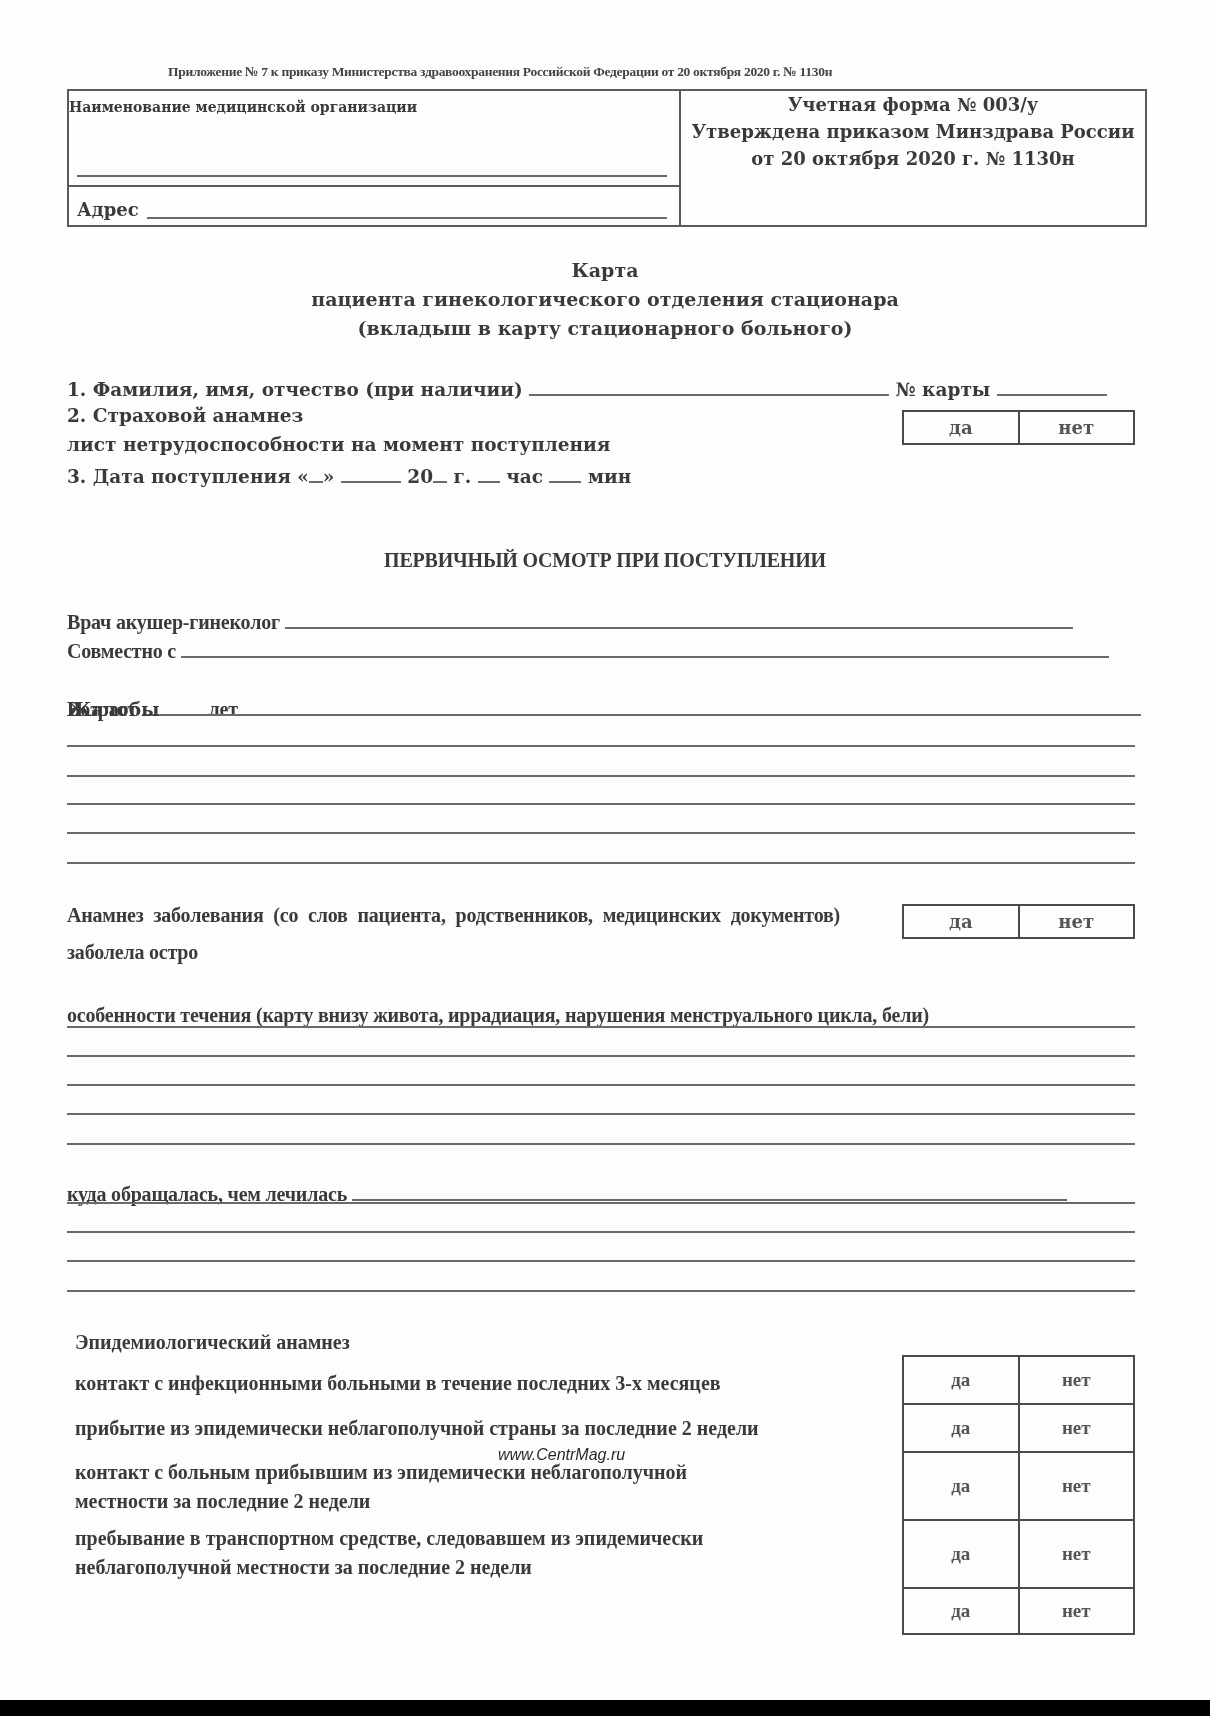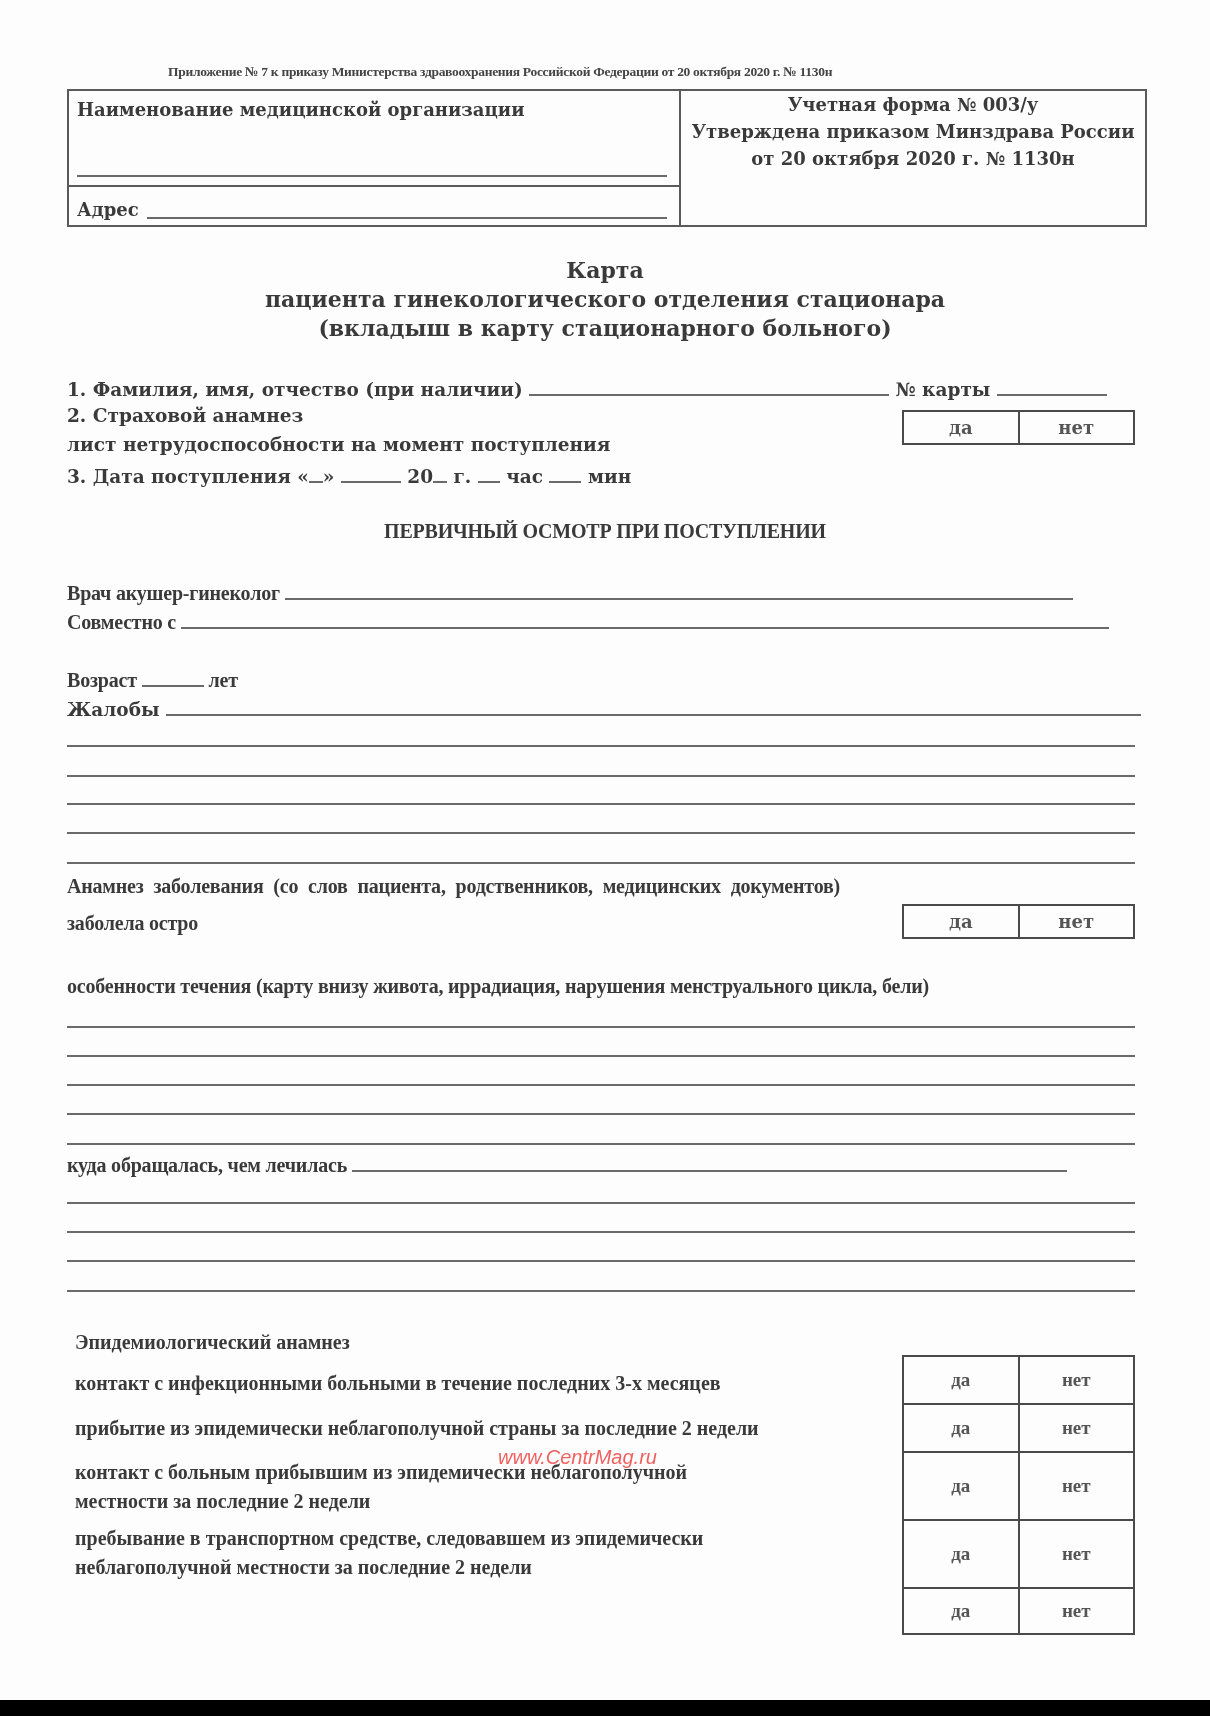"Наименование медицинской организации" .hb-org { font-size: 18px -> 14px; left: 8px -> 0 }
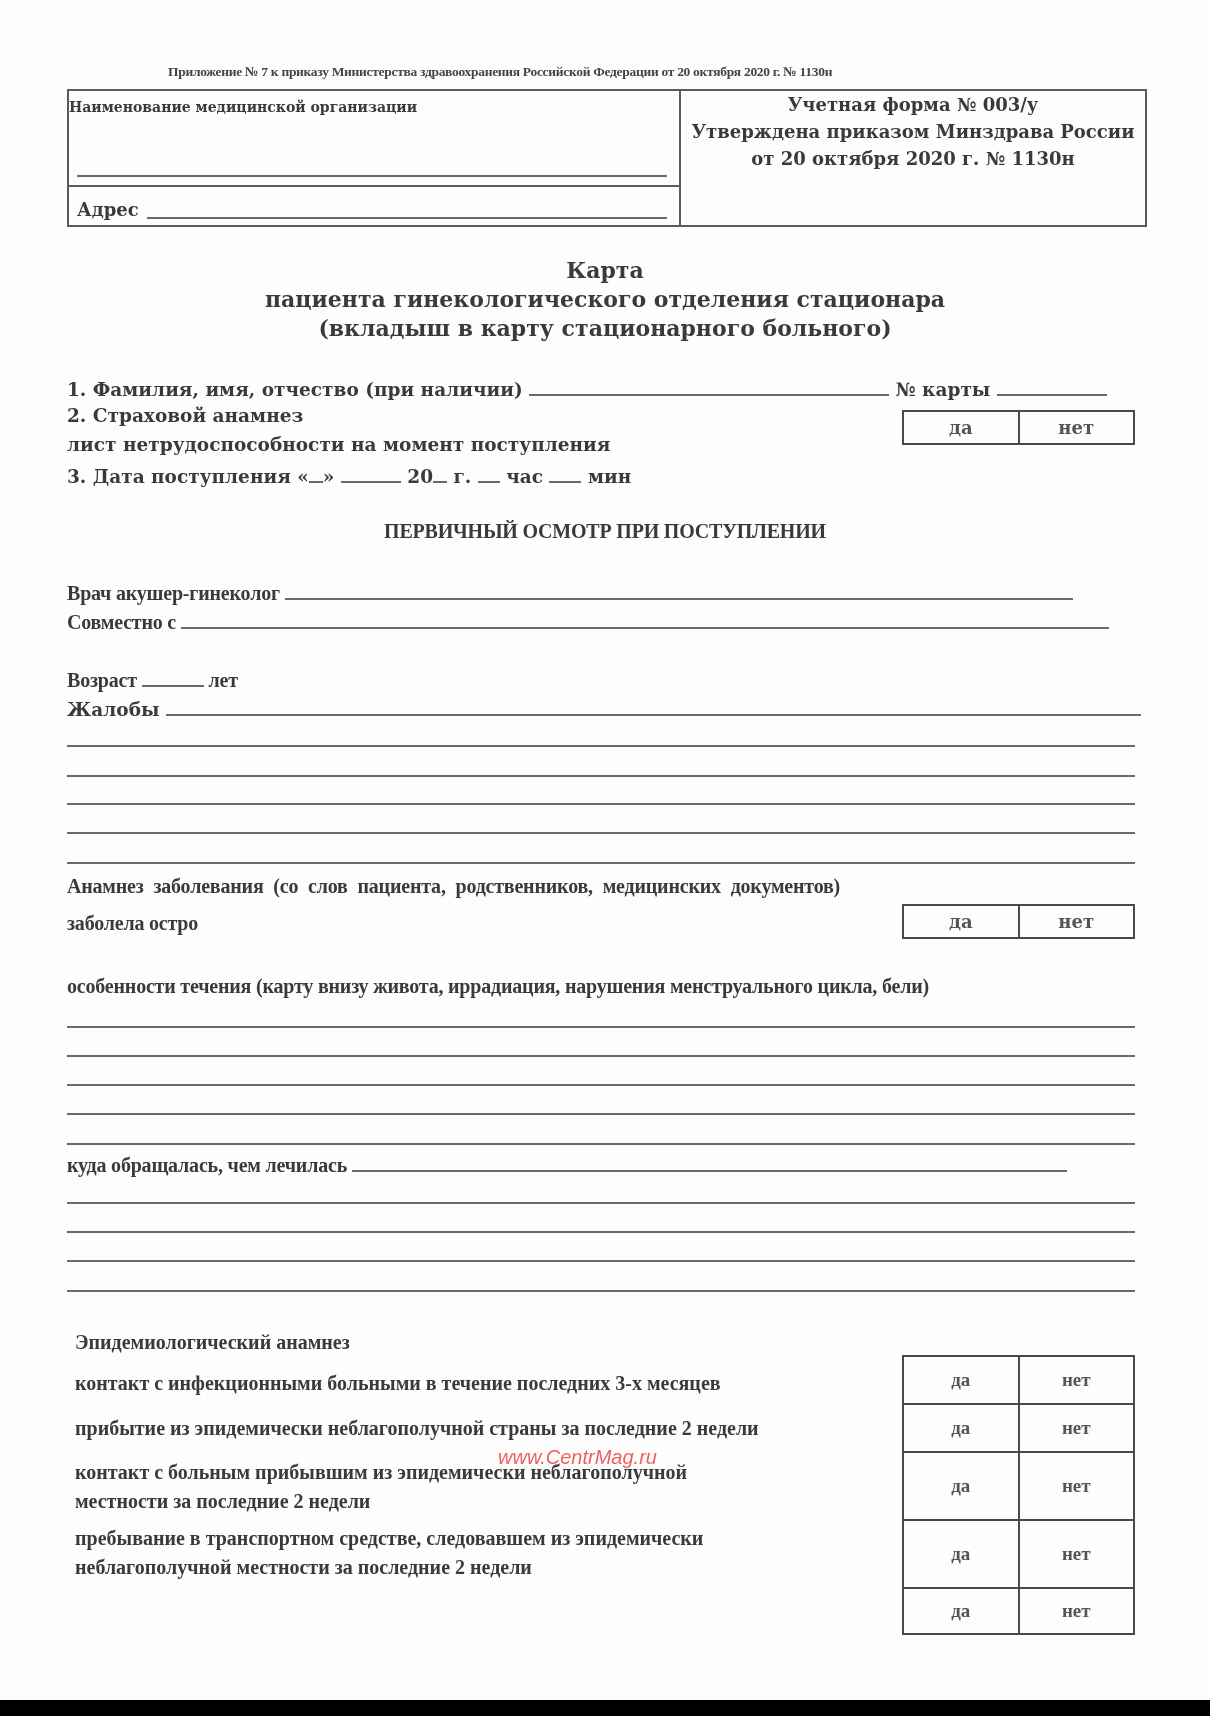"Карта" .title-block { font-size: 22px -> 19px }
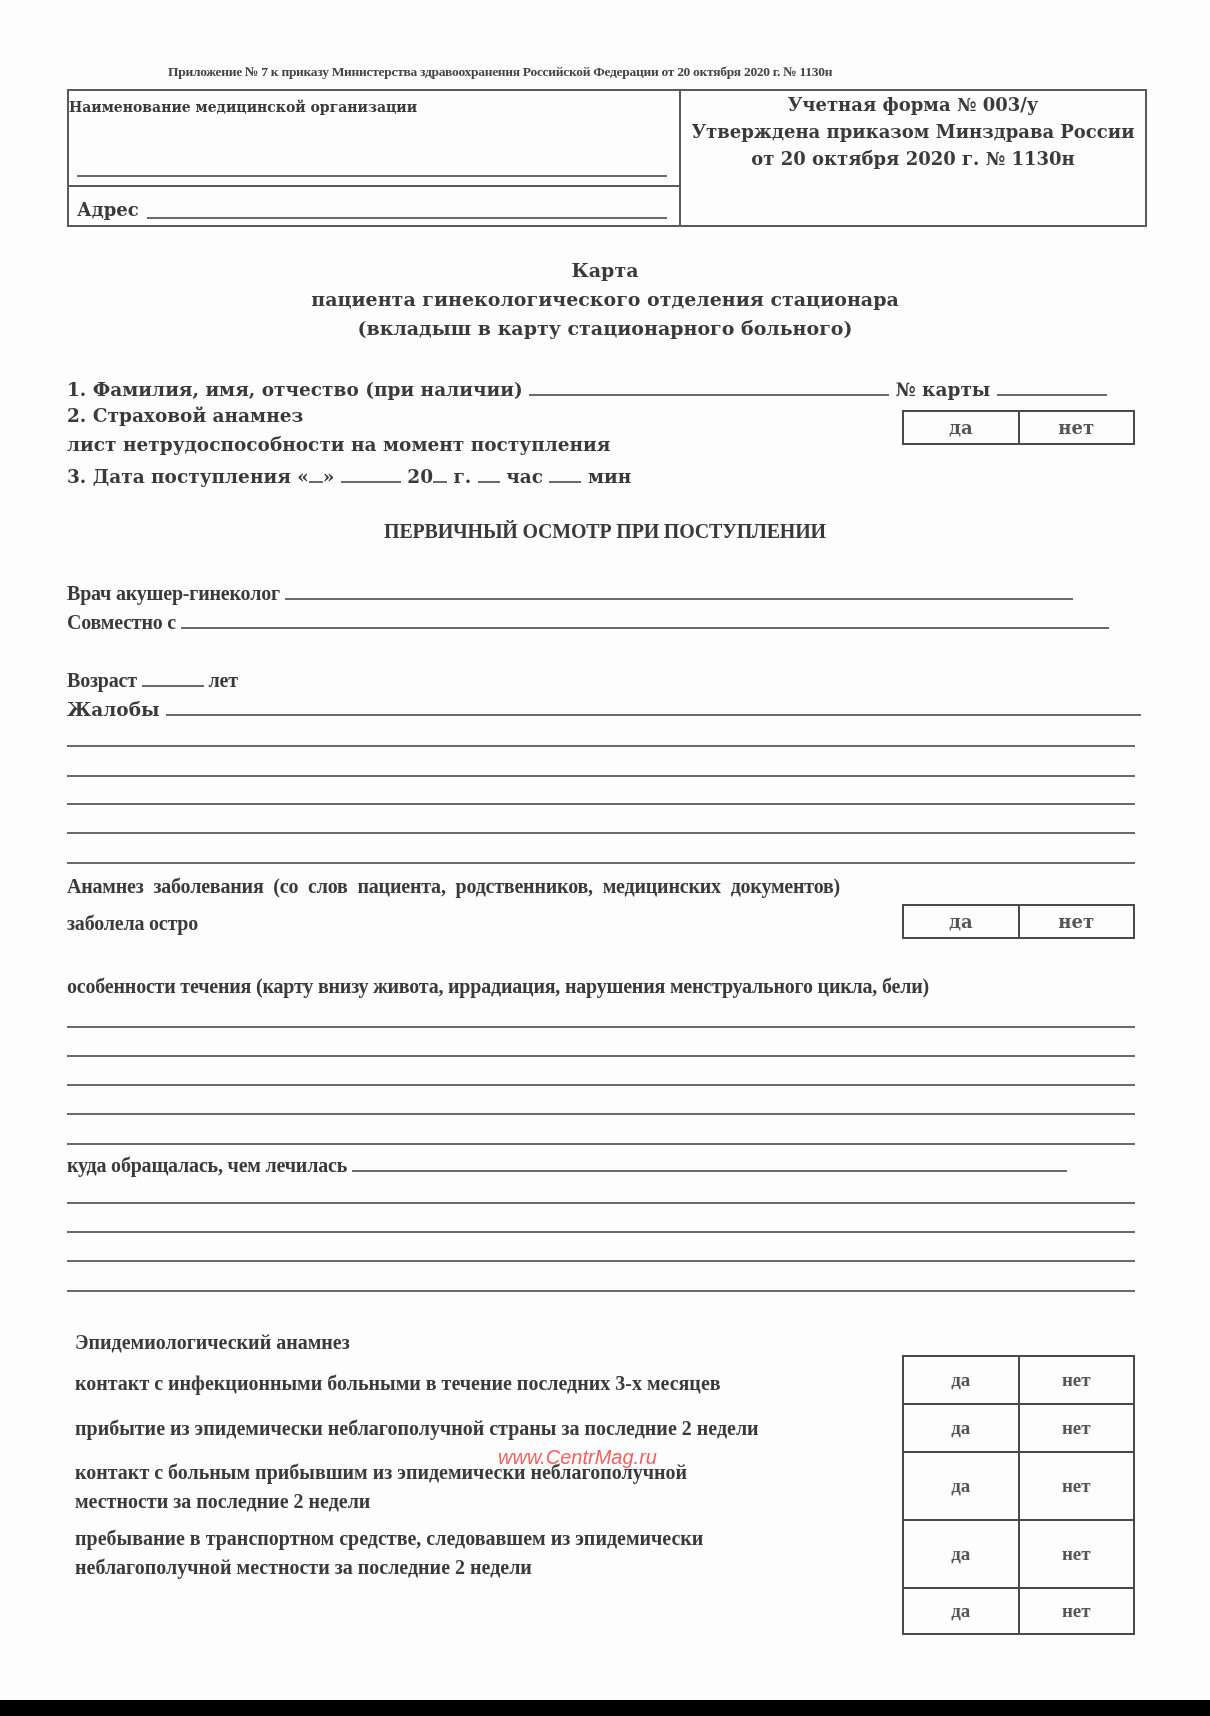"ПЕРВИЧНЫЙ ОСМОТР ПРИ ПОСТУПЛЕНИИ" .narrow { margin-top: none -> 29px }
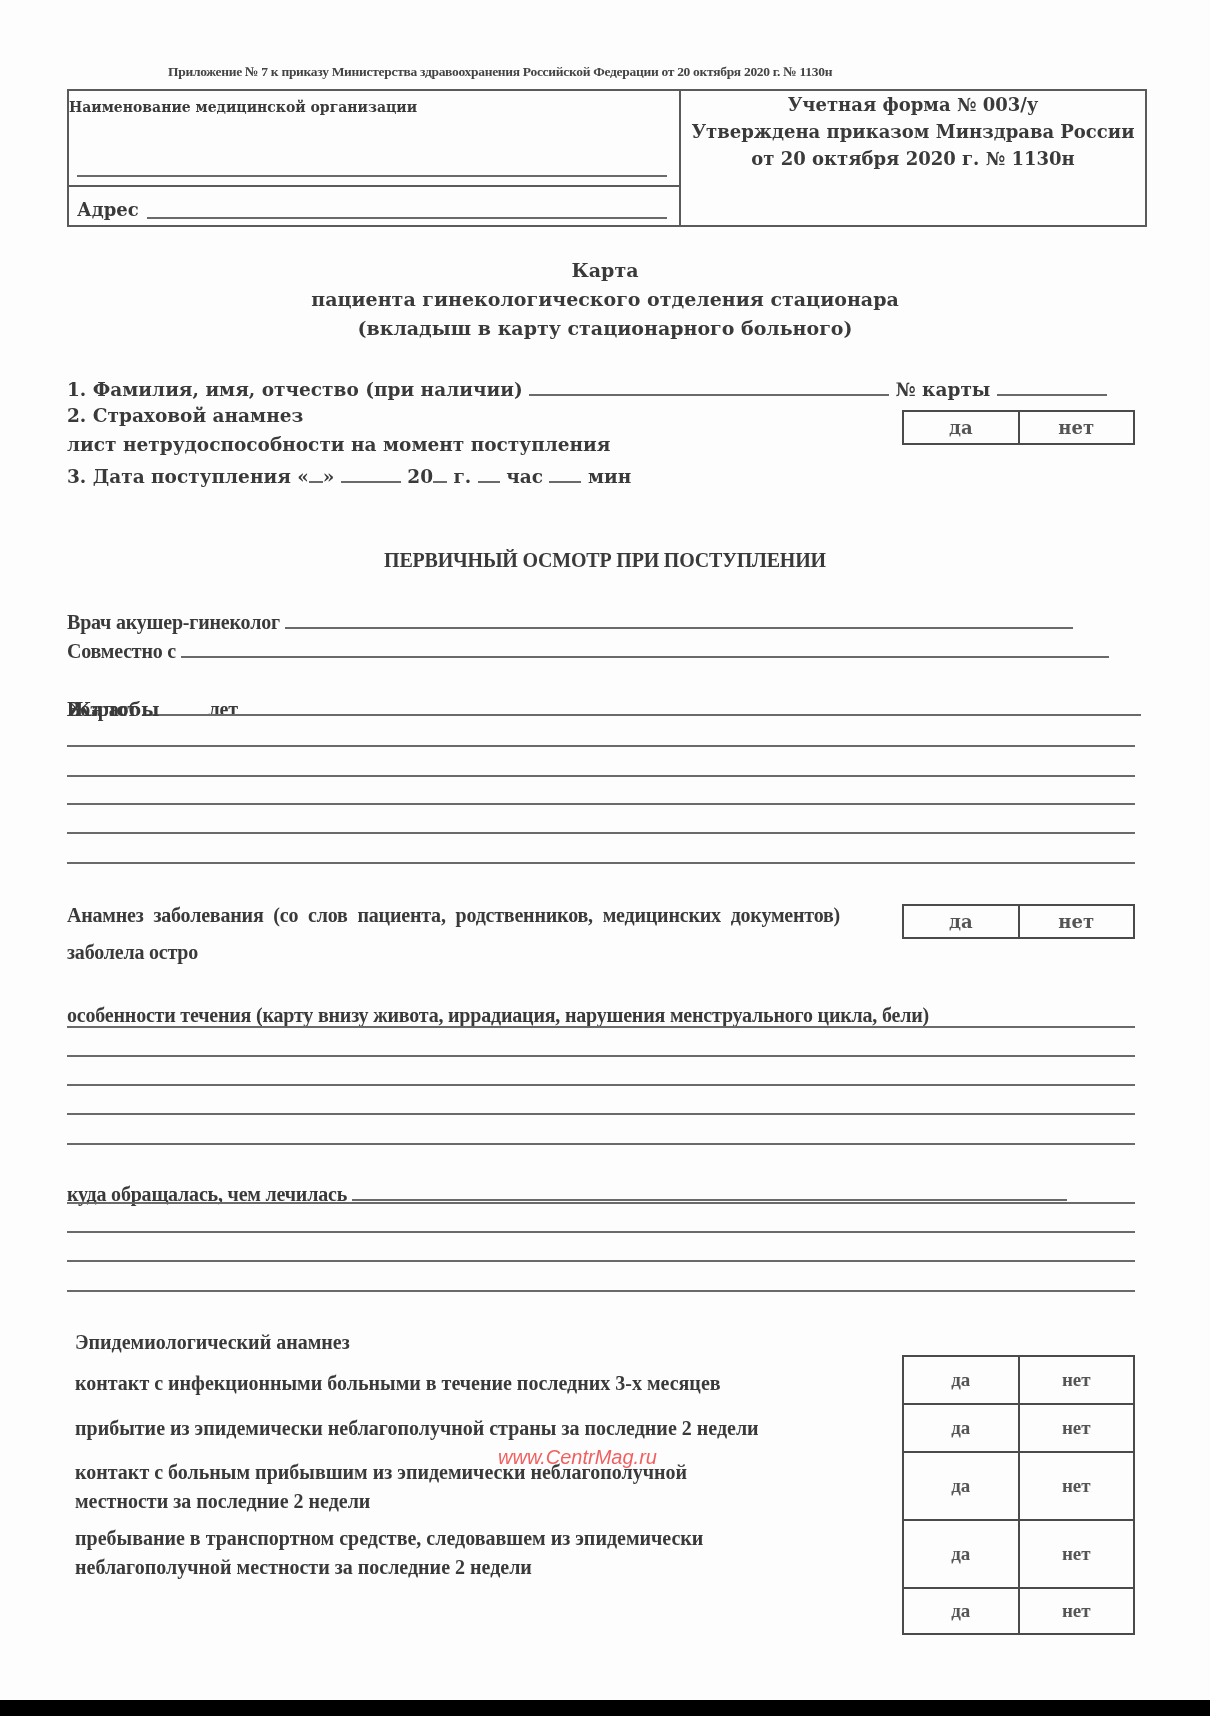"www.CentrMag.ru" .watermark { color: #ef4444 -> #000000; font-size: 20px -> 16px }
